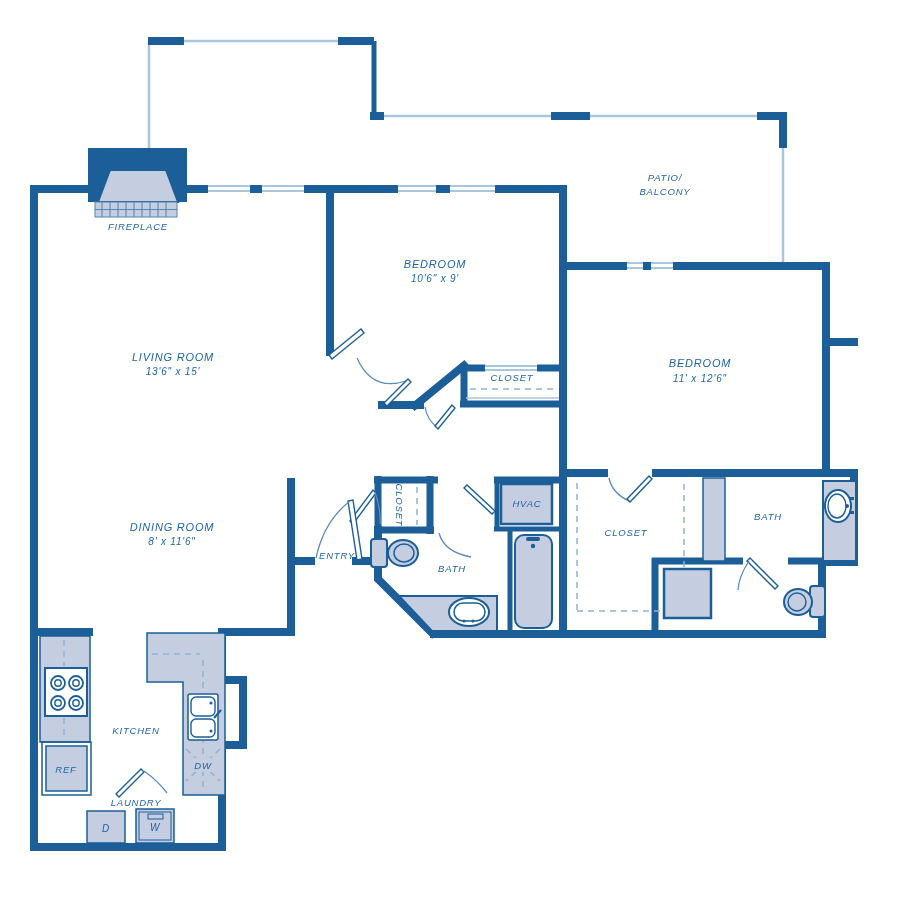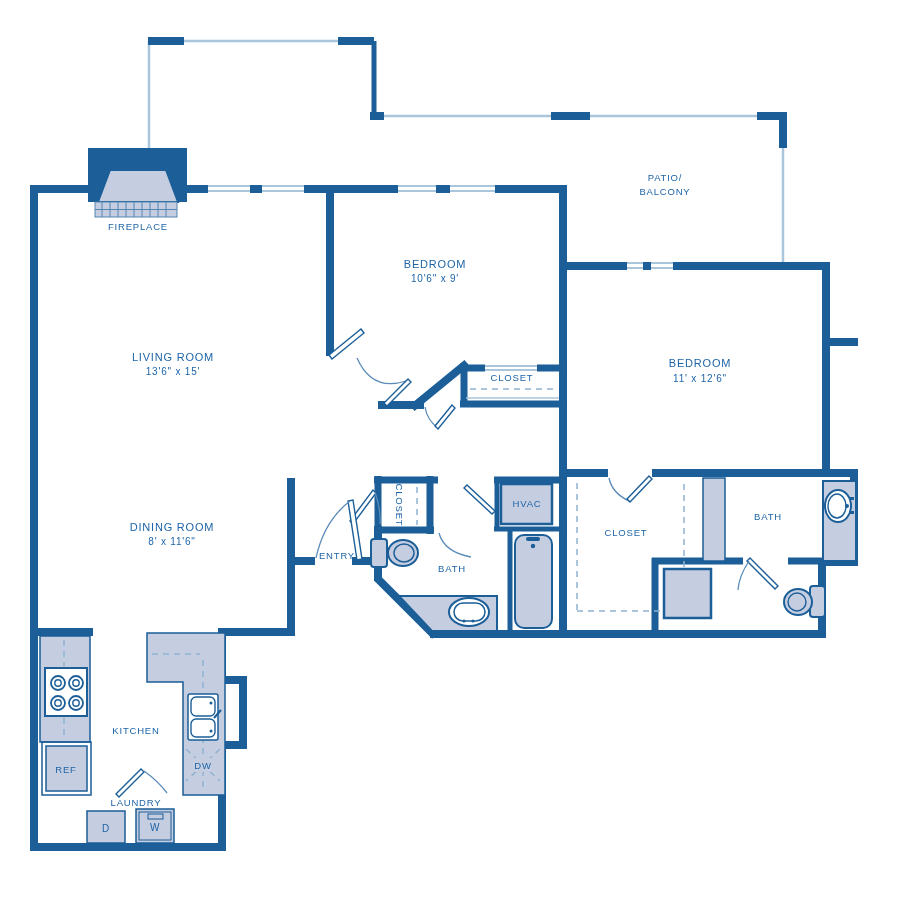"PATIO/" .stage { font-style: none -> italic }
